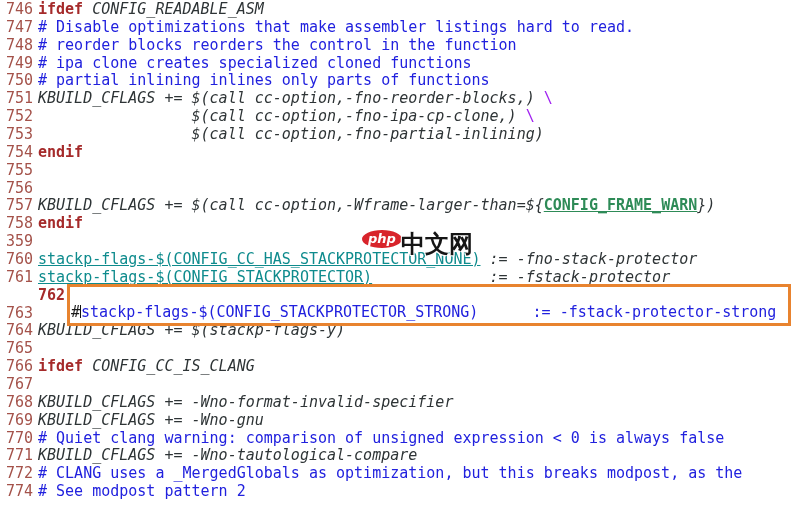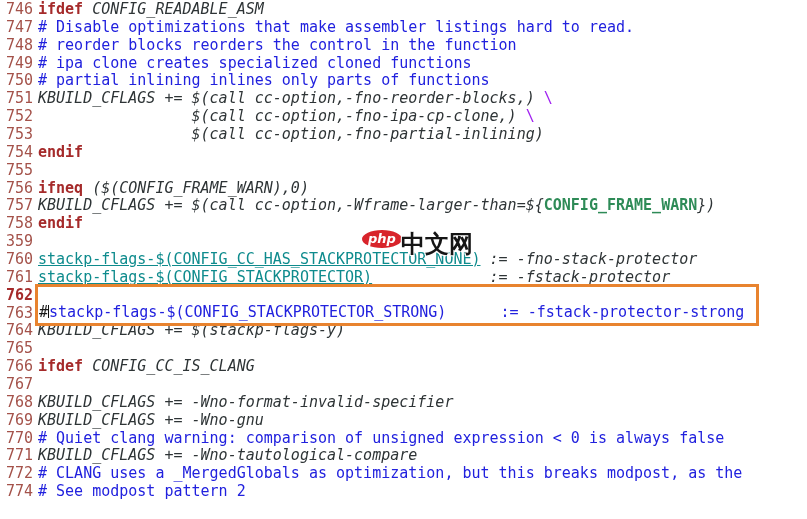"ifneq ($(CONFIG_FRAME_WARN),0)" span.code { html: <span><span>ifneq</span><span> ($(CONFIG_FRAME_WARN),0)</span></span> -> none }
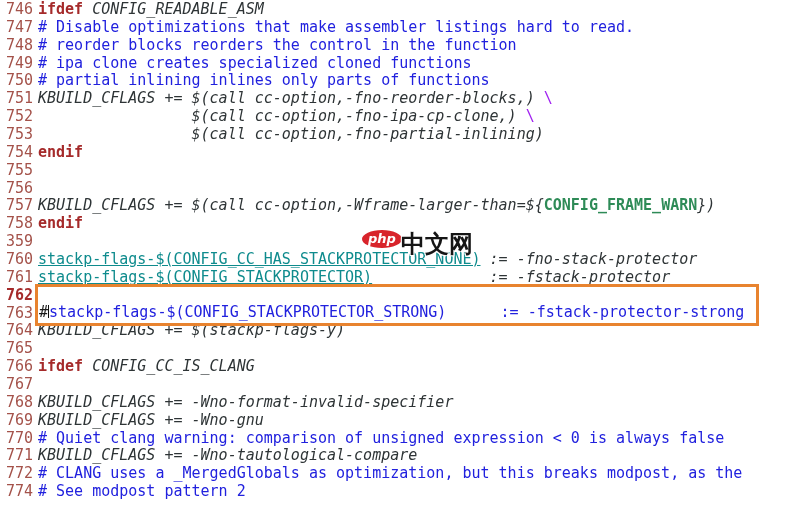"CONFIG_FRAME_WARN" .seg-grn { text-decoration: none -> underline }
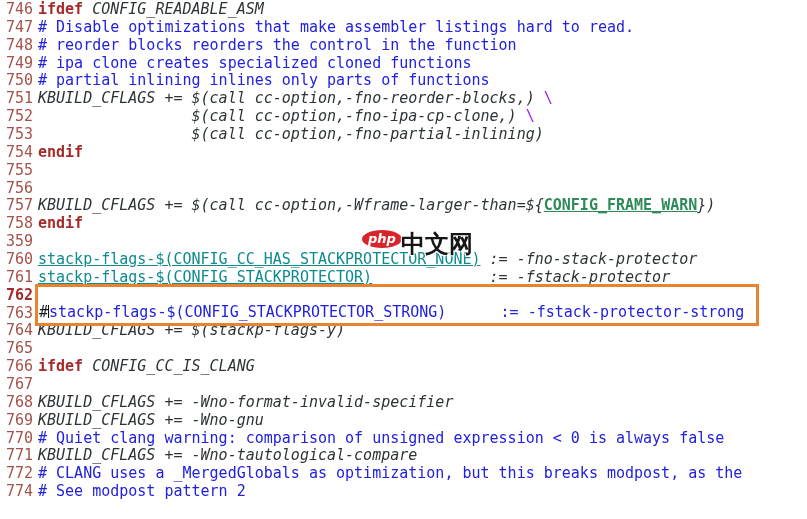"762" .num.bold { margin-left: none -> 32px }
